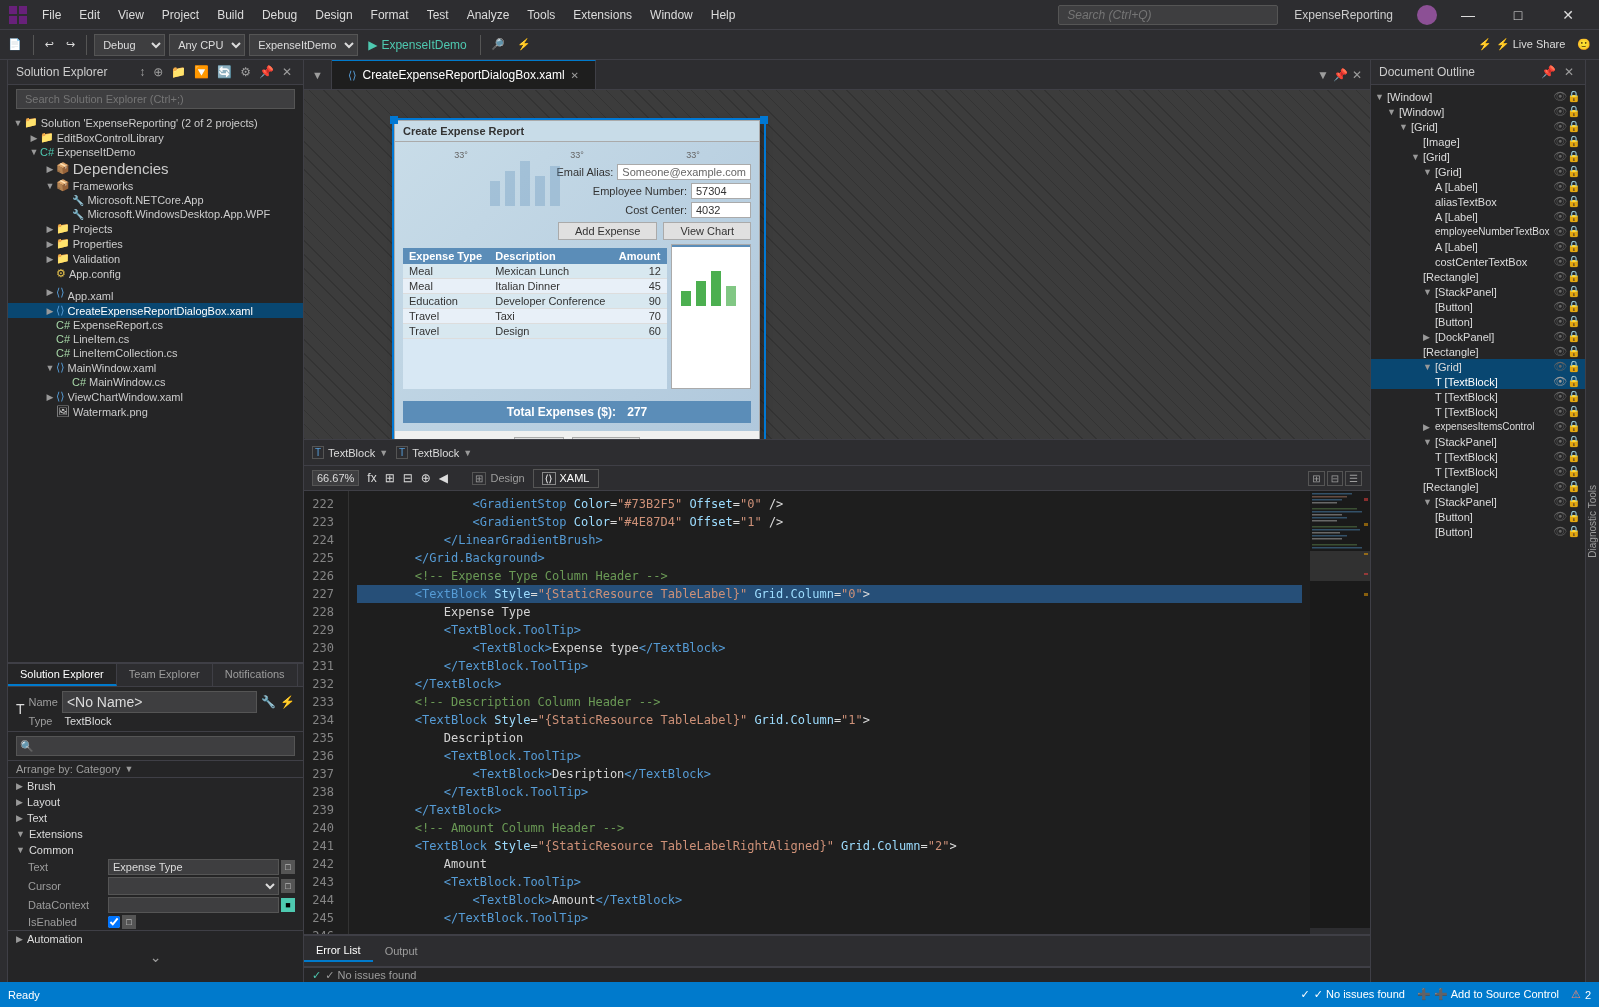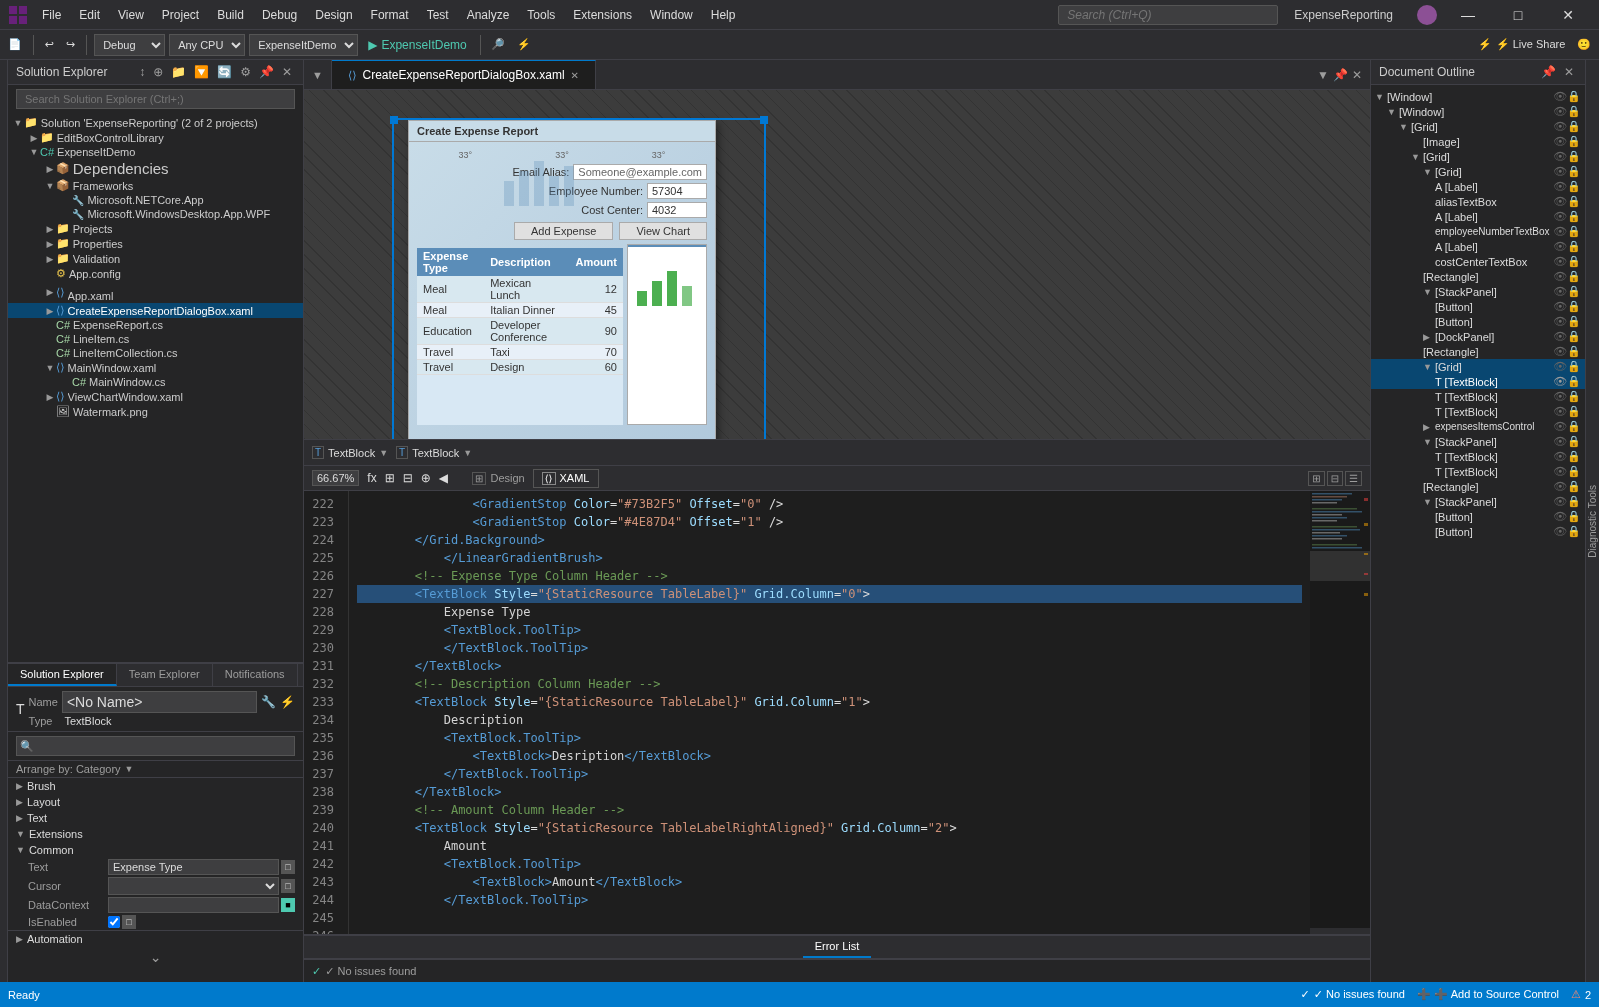"Create Expense Report" div { left: 104px -> 90px; width: 308px -> 366px }
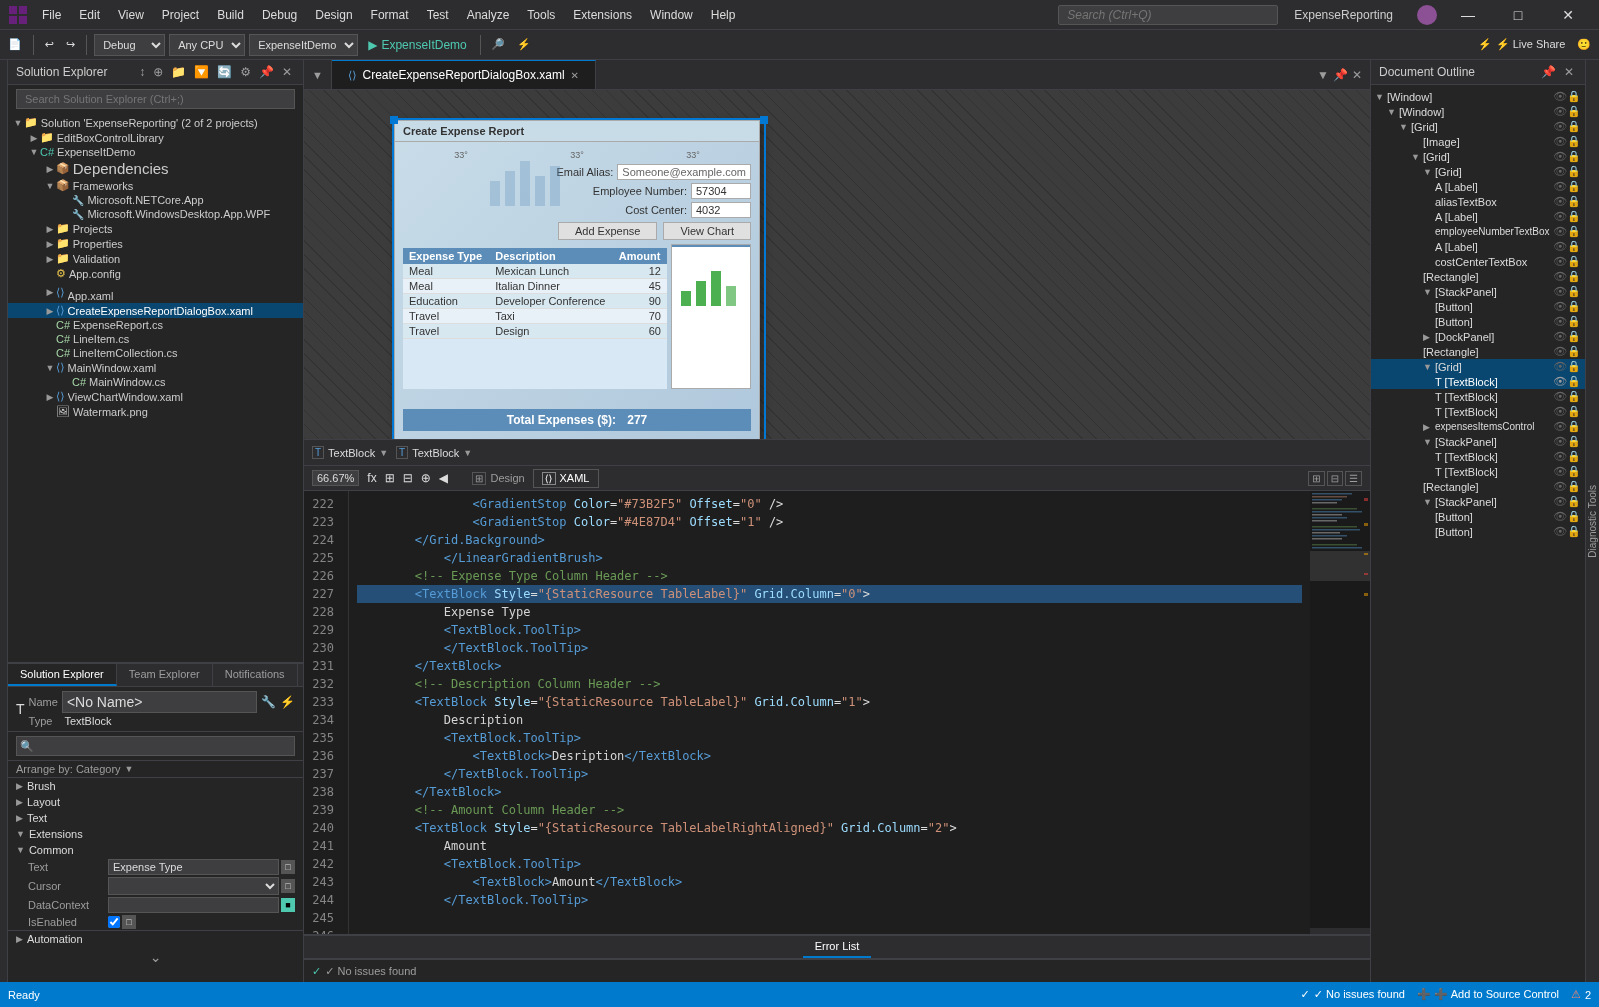"Total Expenses ($): 277" .total-bar { margin-top: 20px -> 12px }
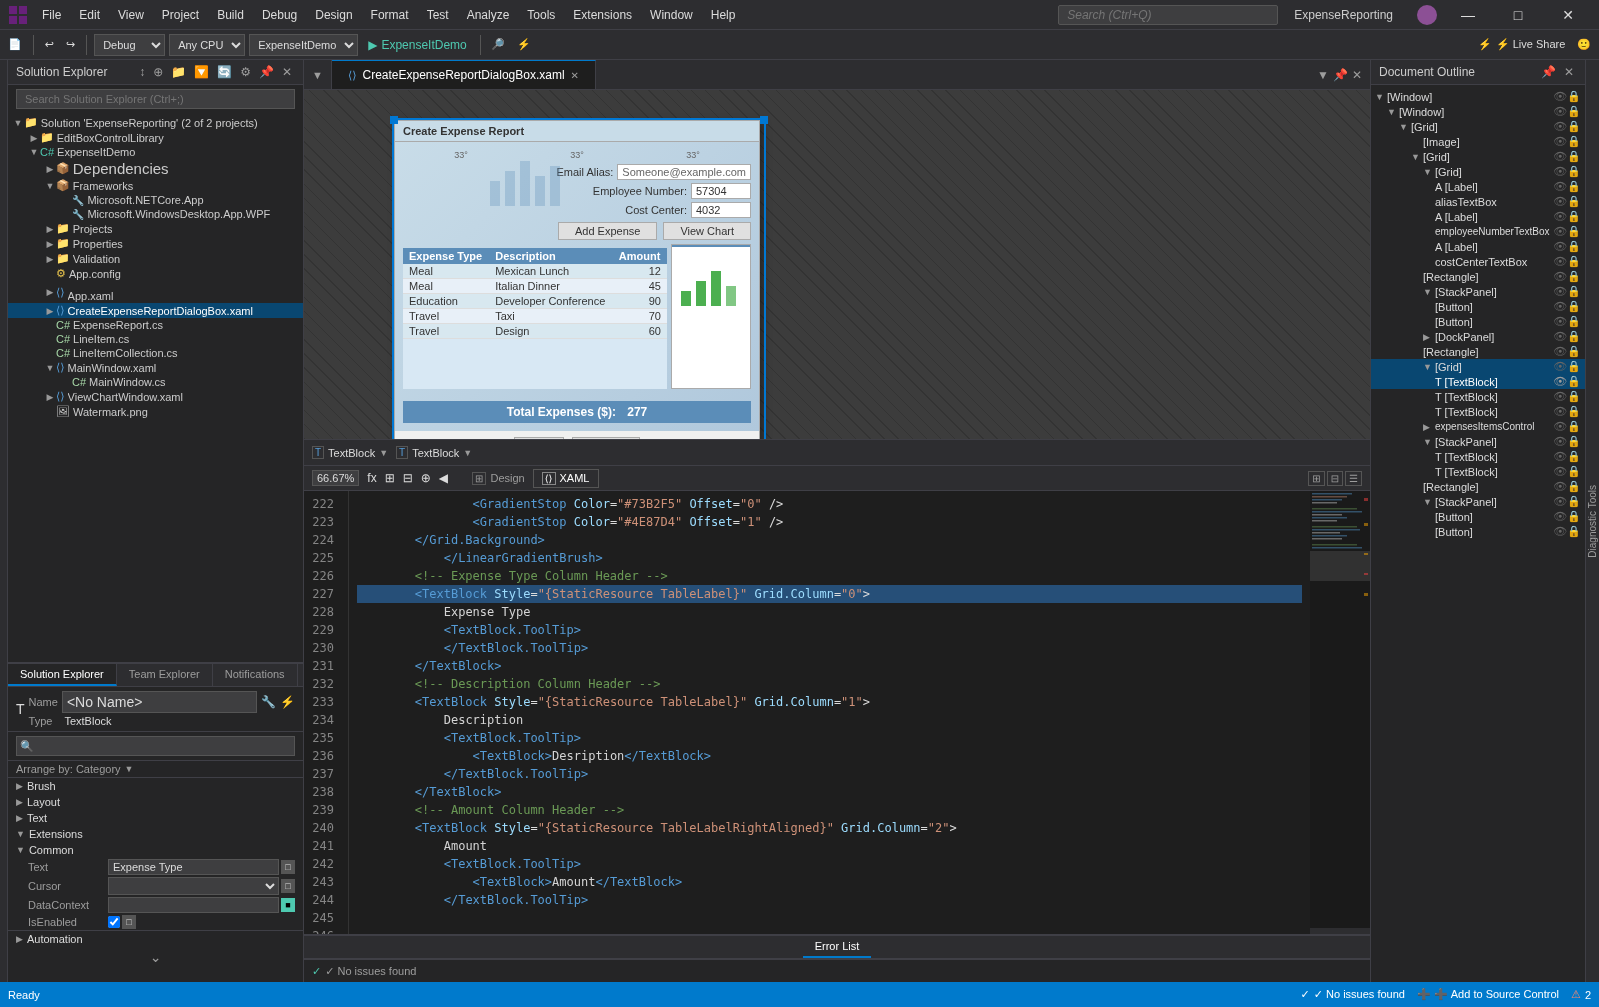"</Grid.Background>" span.code-line { order: before "</LinearGradientBrush>" -> after "</LinearGradientBrush>" }
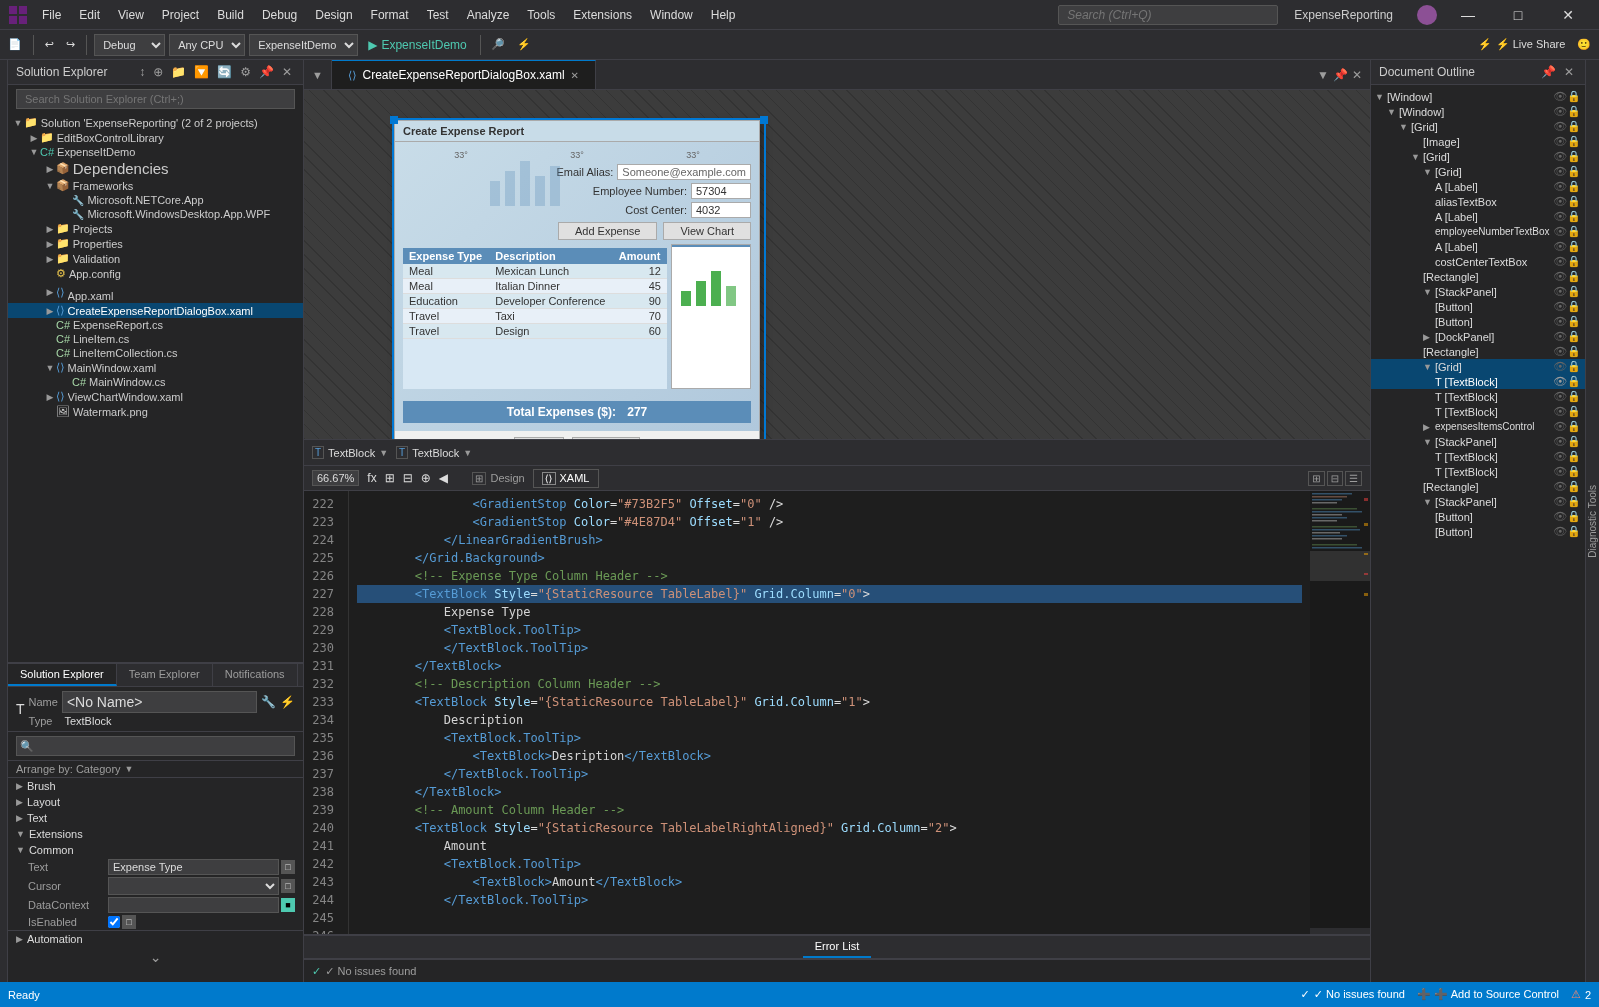"<TextBlock>Expense type</TextBlock>" span.code-line { html: none -> <span> <span>&lt;TextBlock&gt;</span><span>Expense type</span><span>&lt;/TextBlock&gt;</span></span> }
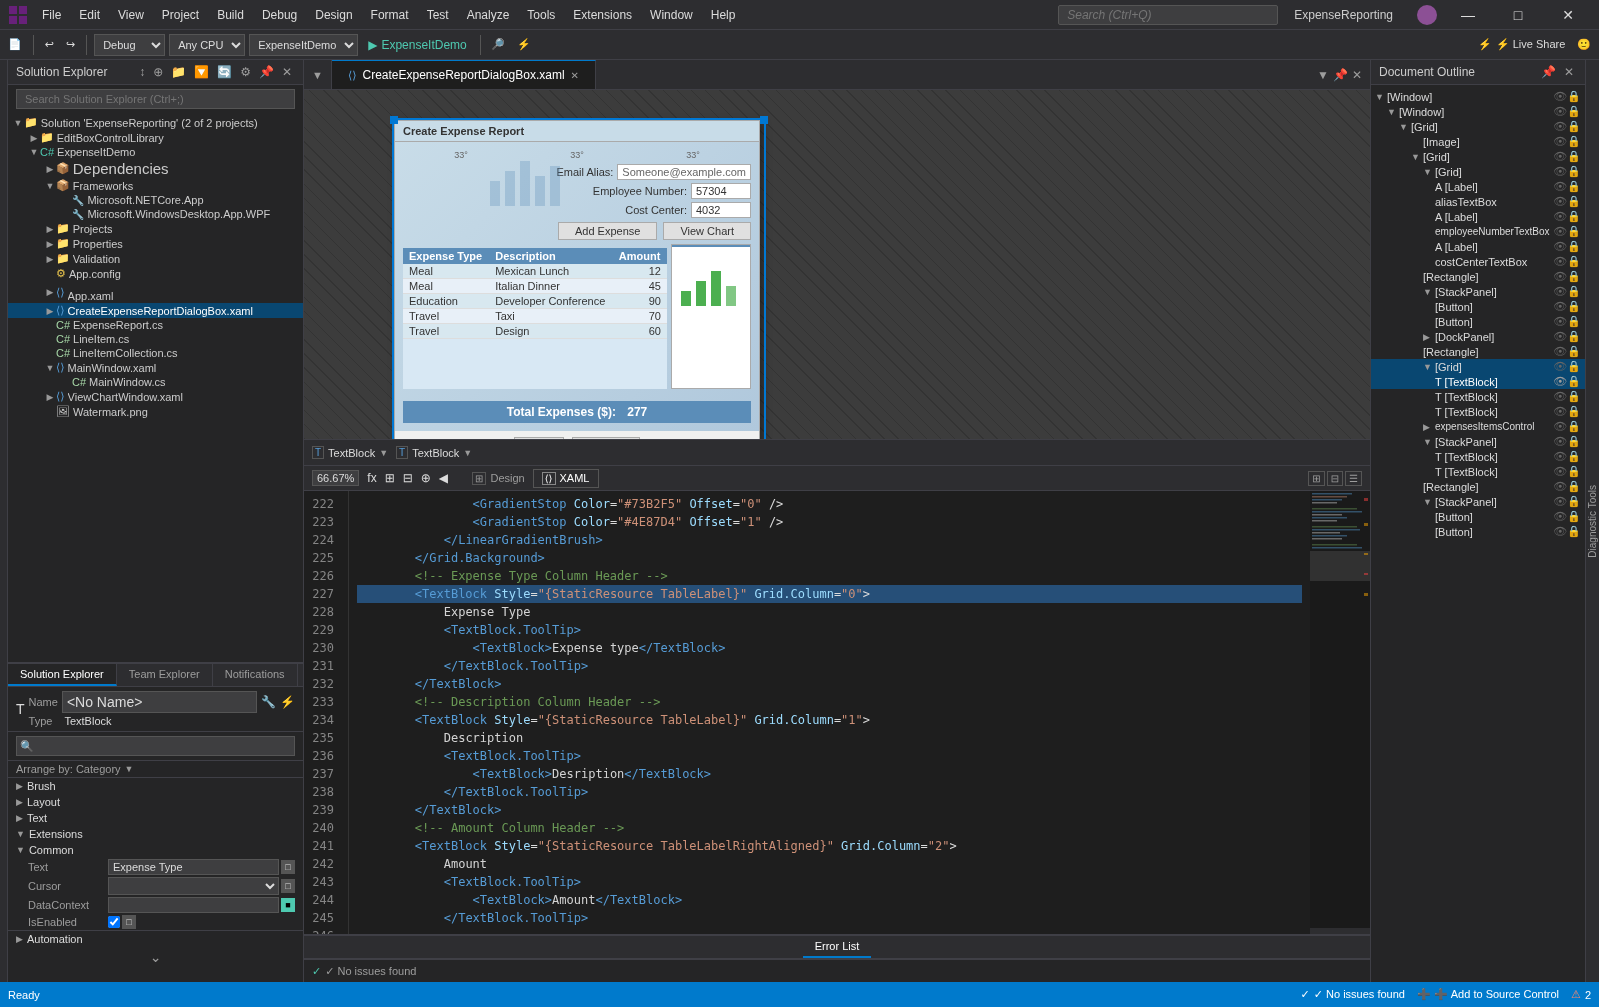"Error List" div { flex-direction: column -> none; height: 24px -> 32px }
